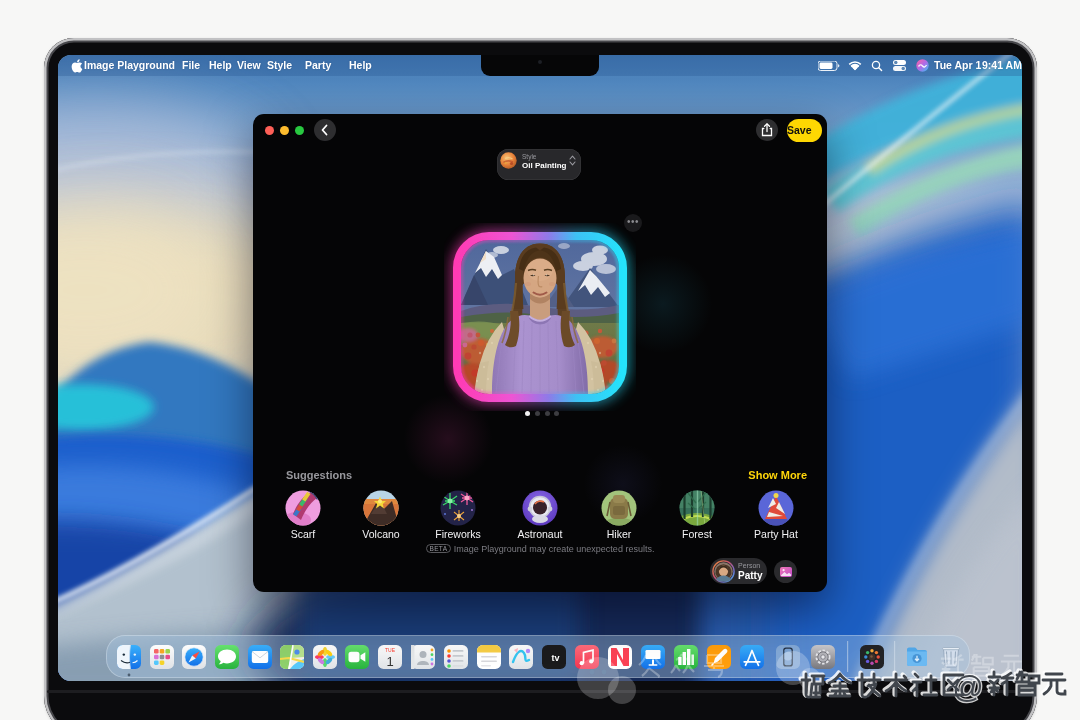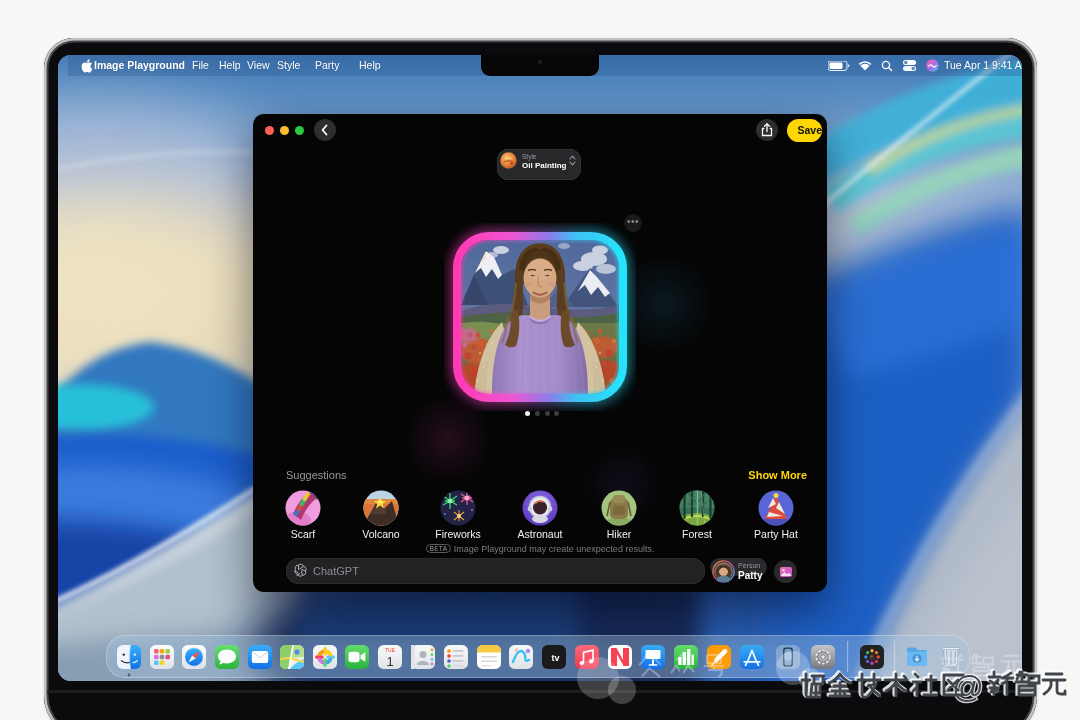"Image Playground" #menubar { font-weight: none -> bold; left: 10px -> 0 }
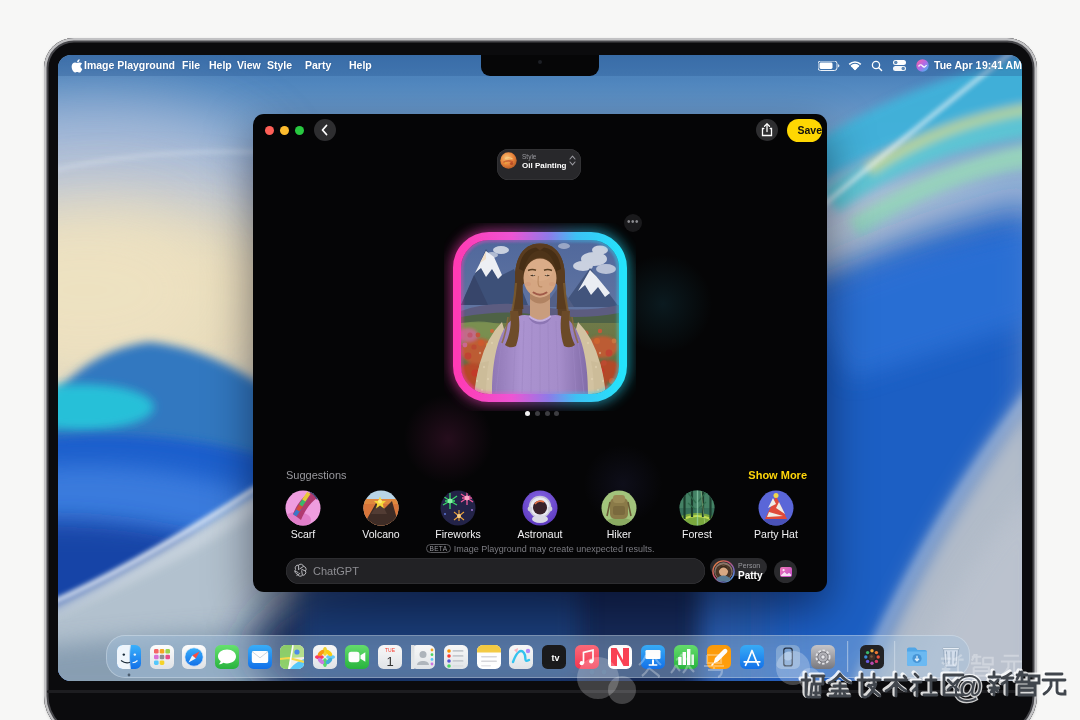"Save" div { text-align: right -> left }
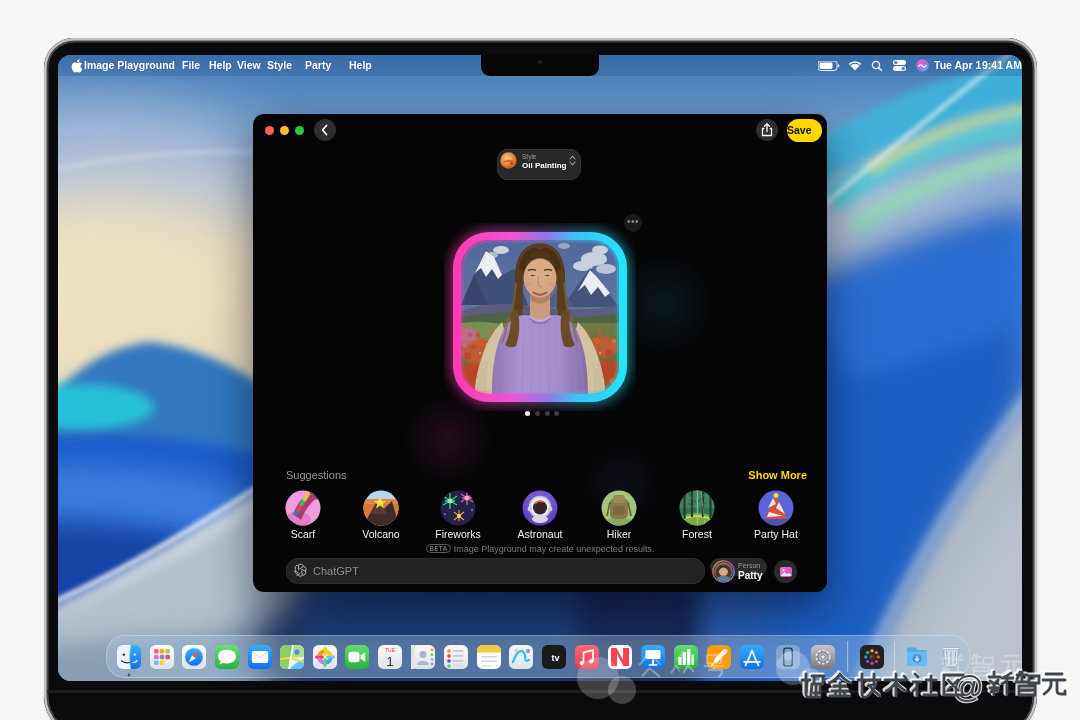"Suggestions" div { font-weight: 400 -> 700 }
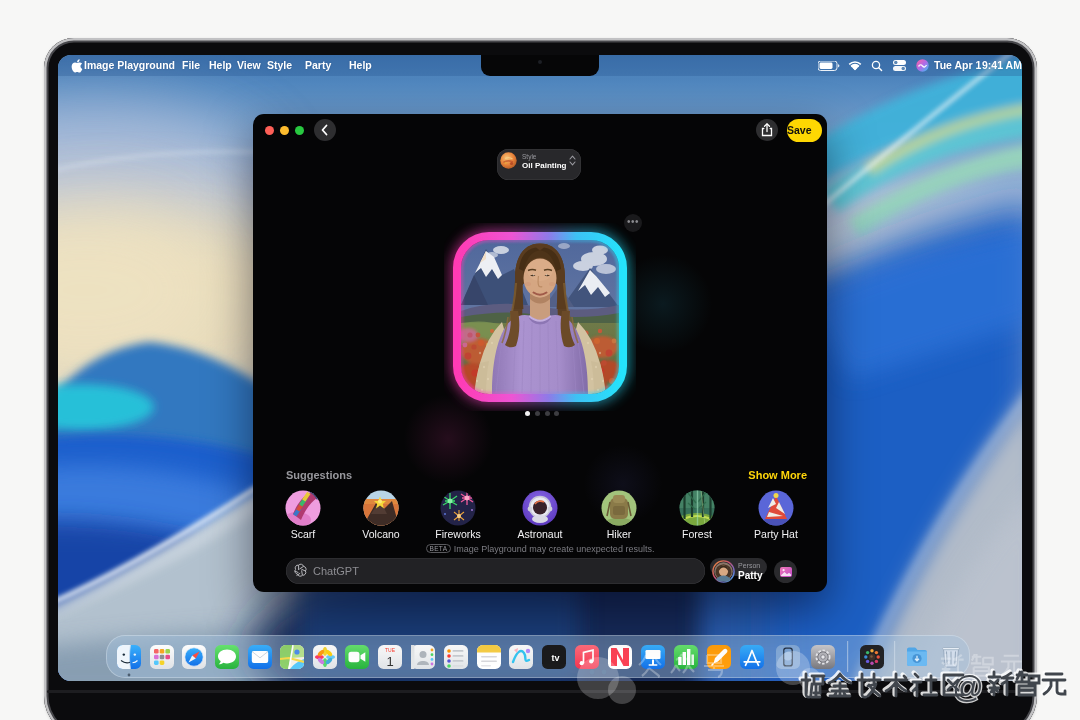"ChatGPT" div { html: <div> <svg> <g> <path></path> <path></path> </g> </svg> <span>ChatGPT</span> </div> -> none }
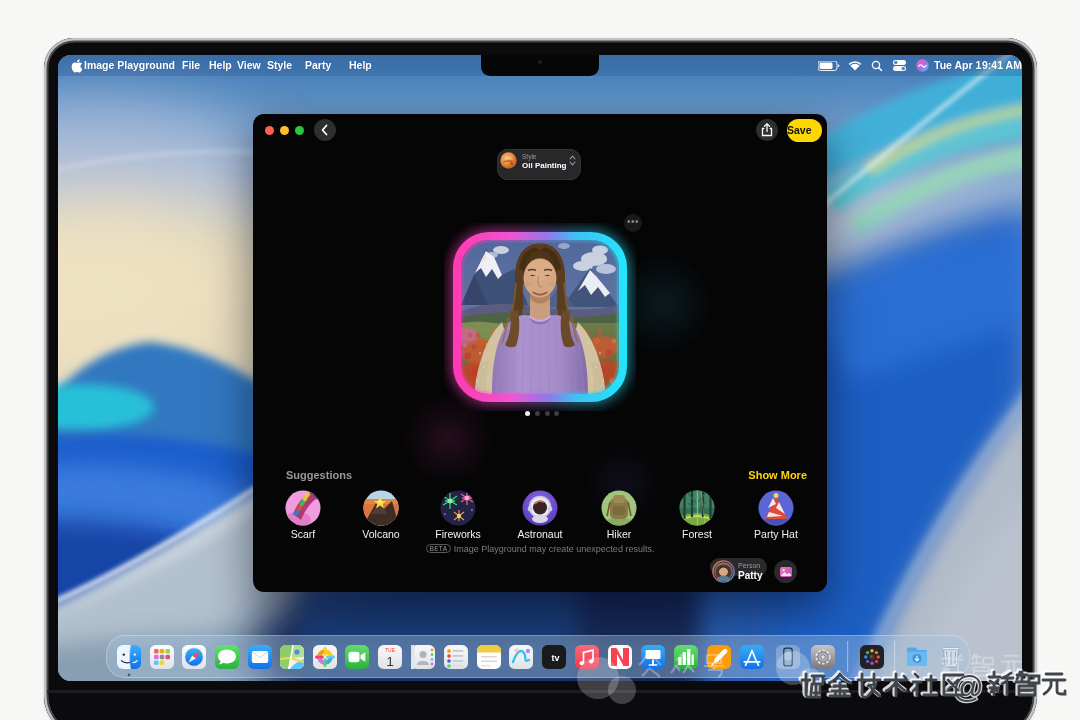"Patty" div { height: 18px -> 26px }
